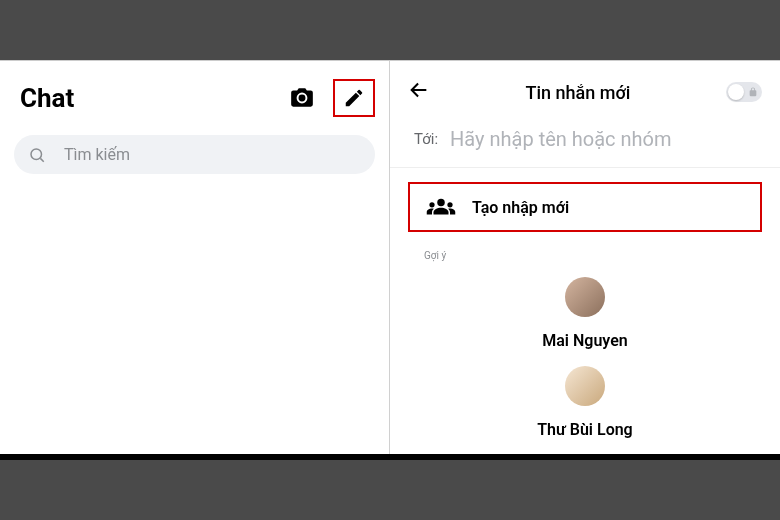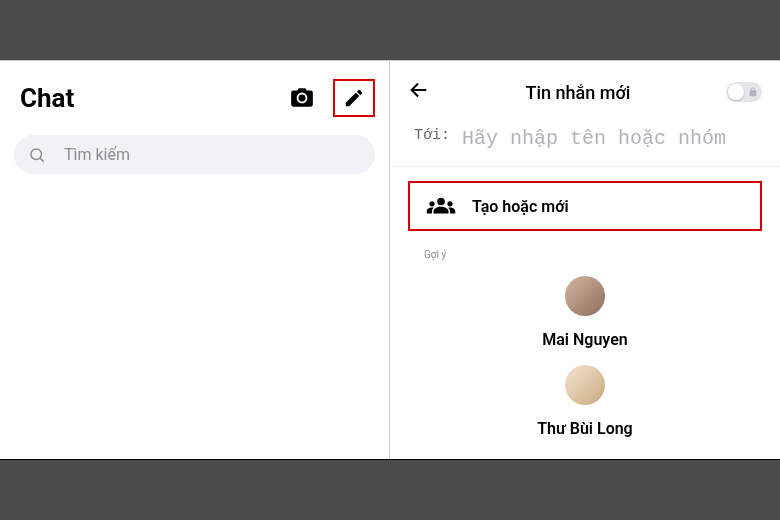"Chat" .container { border-bottom: 1px solid #000000 -> 6px solid #000000 }
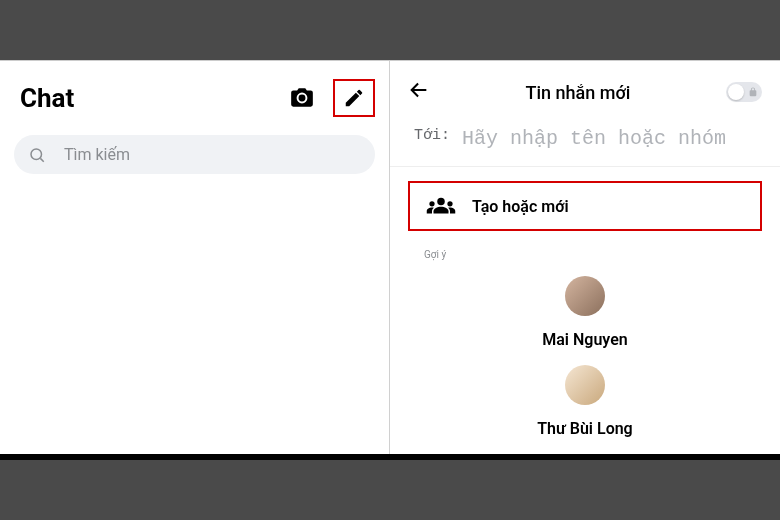"Tới:" .to-row { align-items: flex-start -> center; font-family: Liberation Mono, monospace -> none }
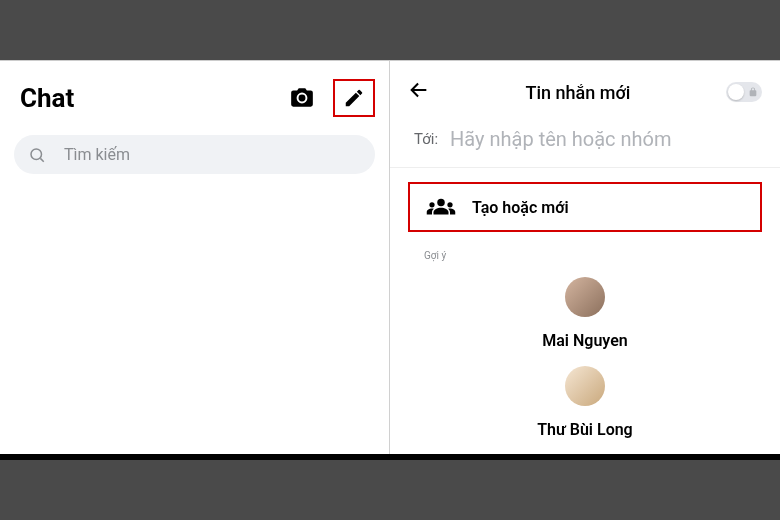"Tạo hoặc mới" span.create-group-label { text: hoặc -> nhập }
